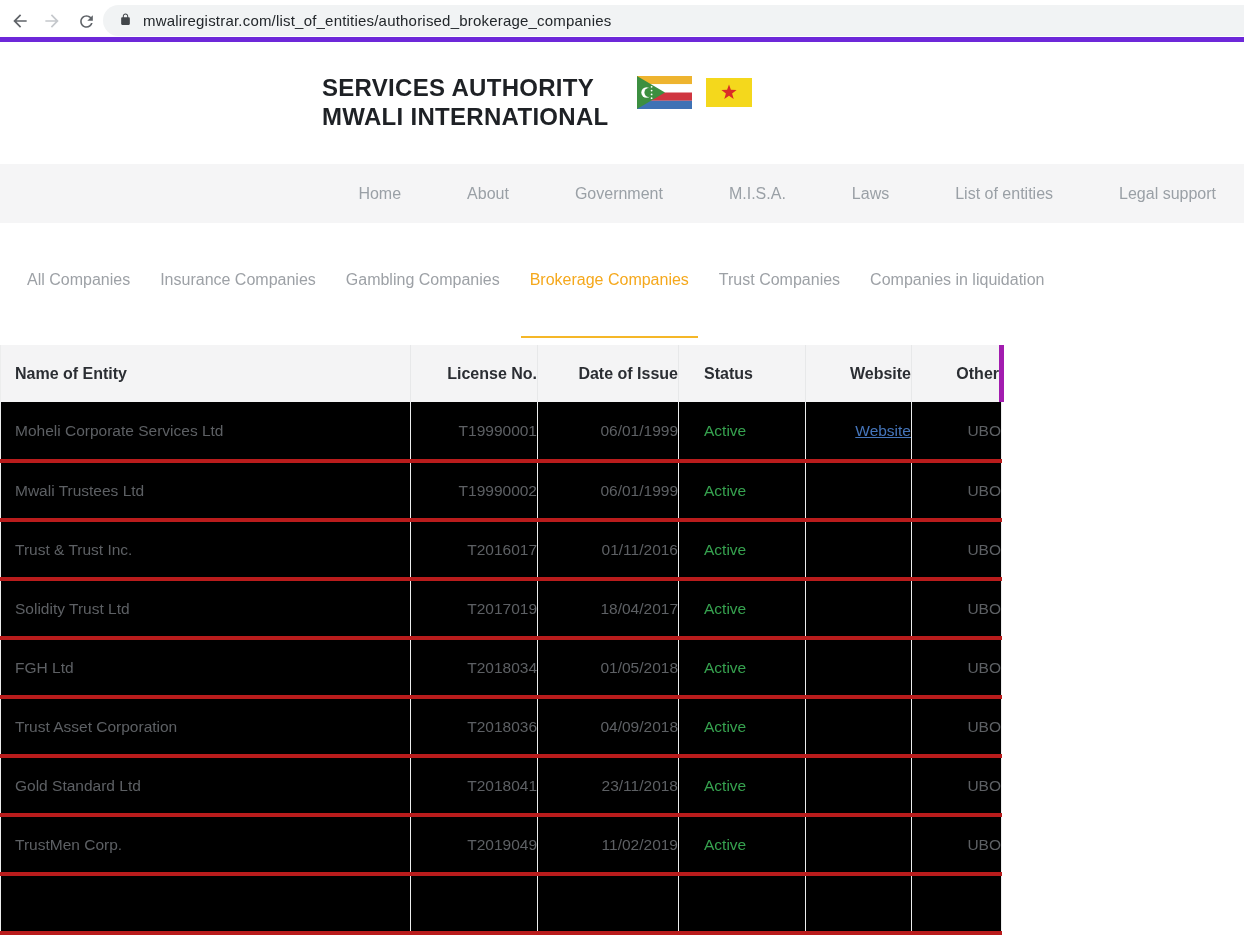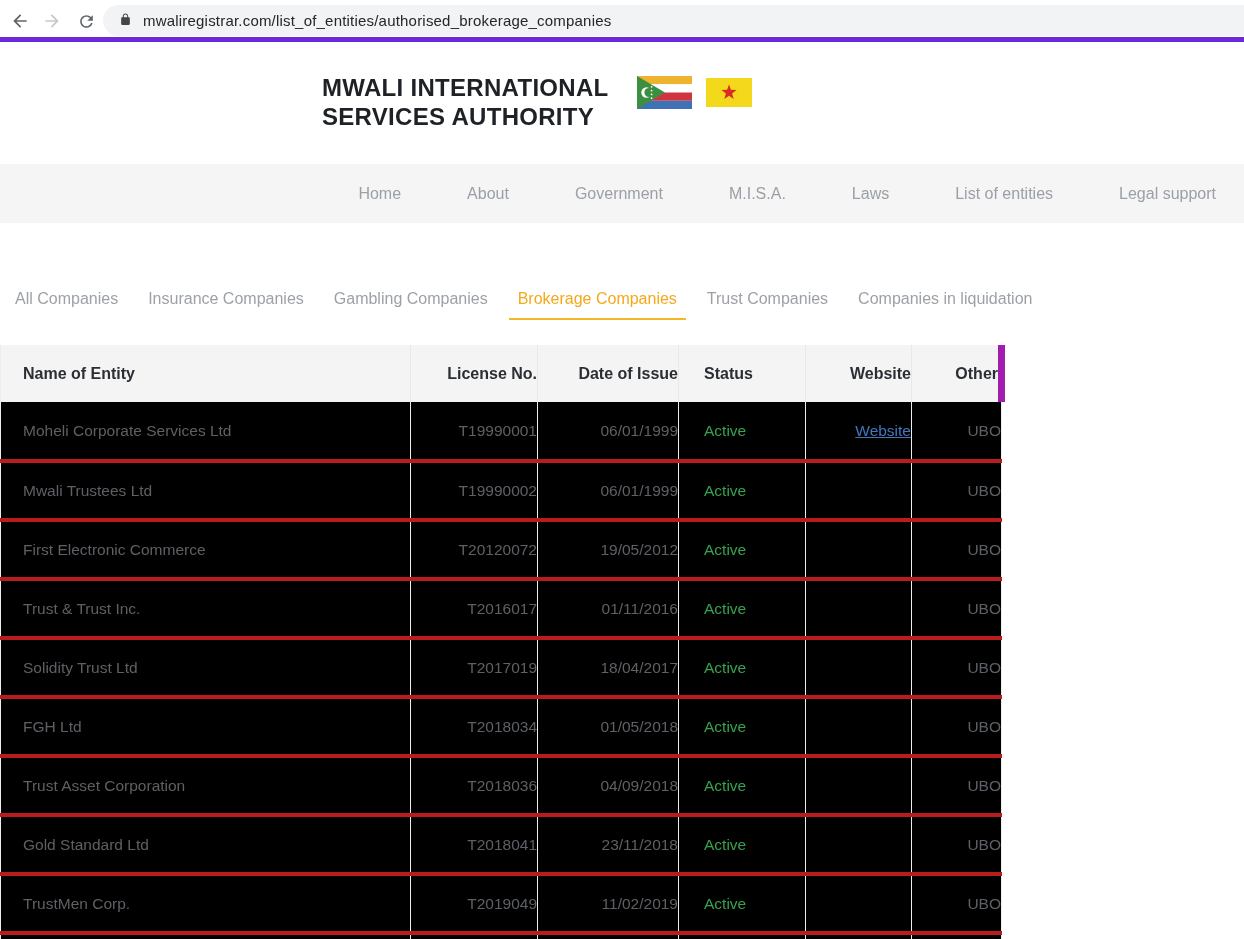"MWALI INTERNATIONAL" div { order: before "SERVICES AUTHORITY" -> after "SERVICES AUTHORITY" }
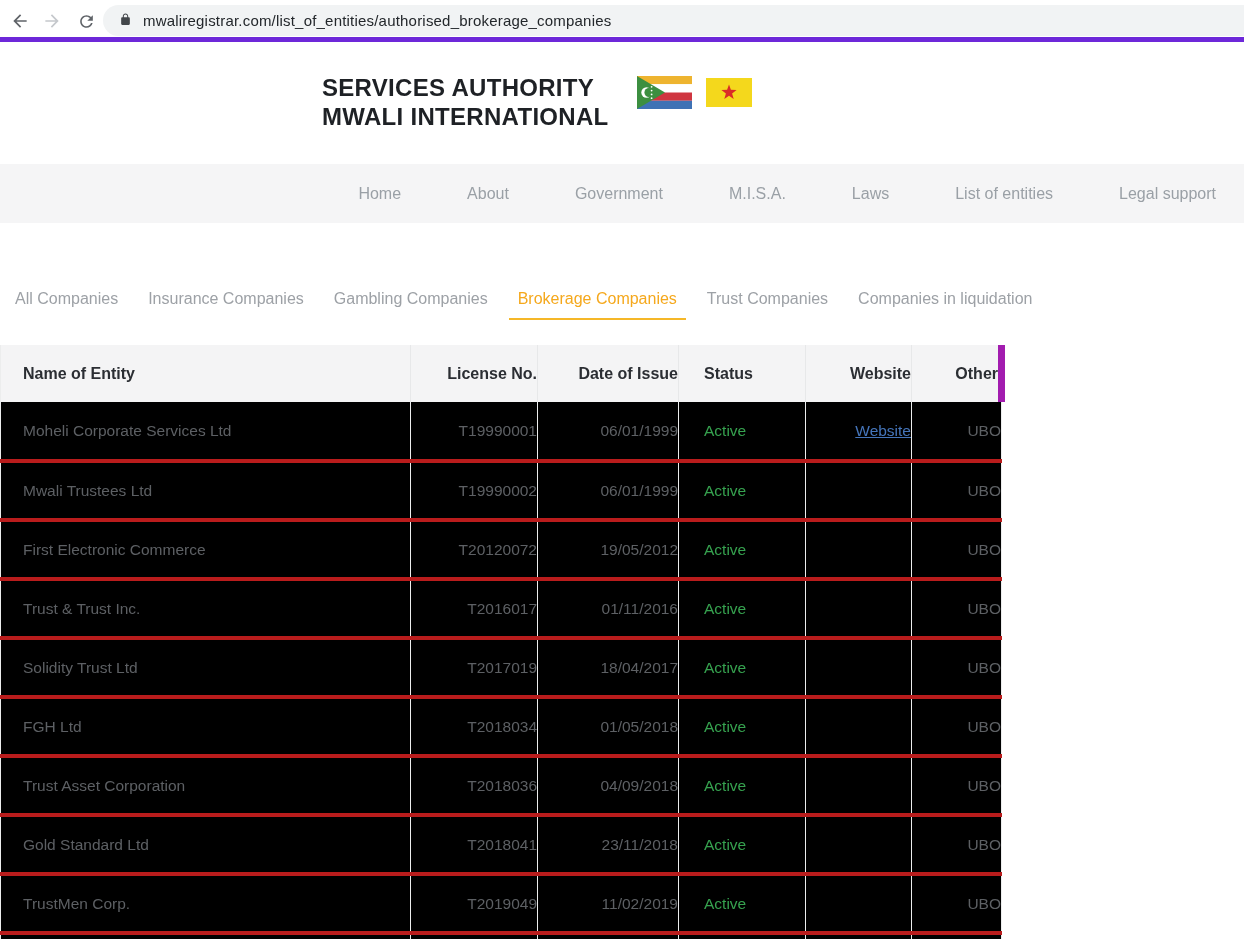"All Companies" .tabs-row { align-items: center -> none; padding-left: 0 -> 12px }
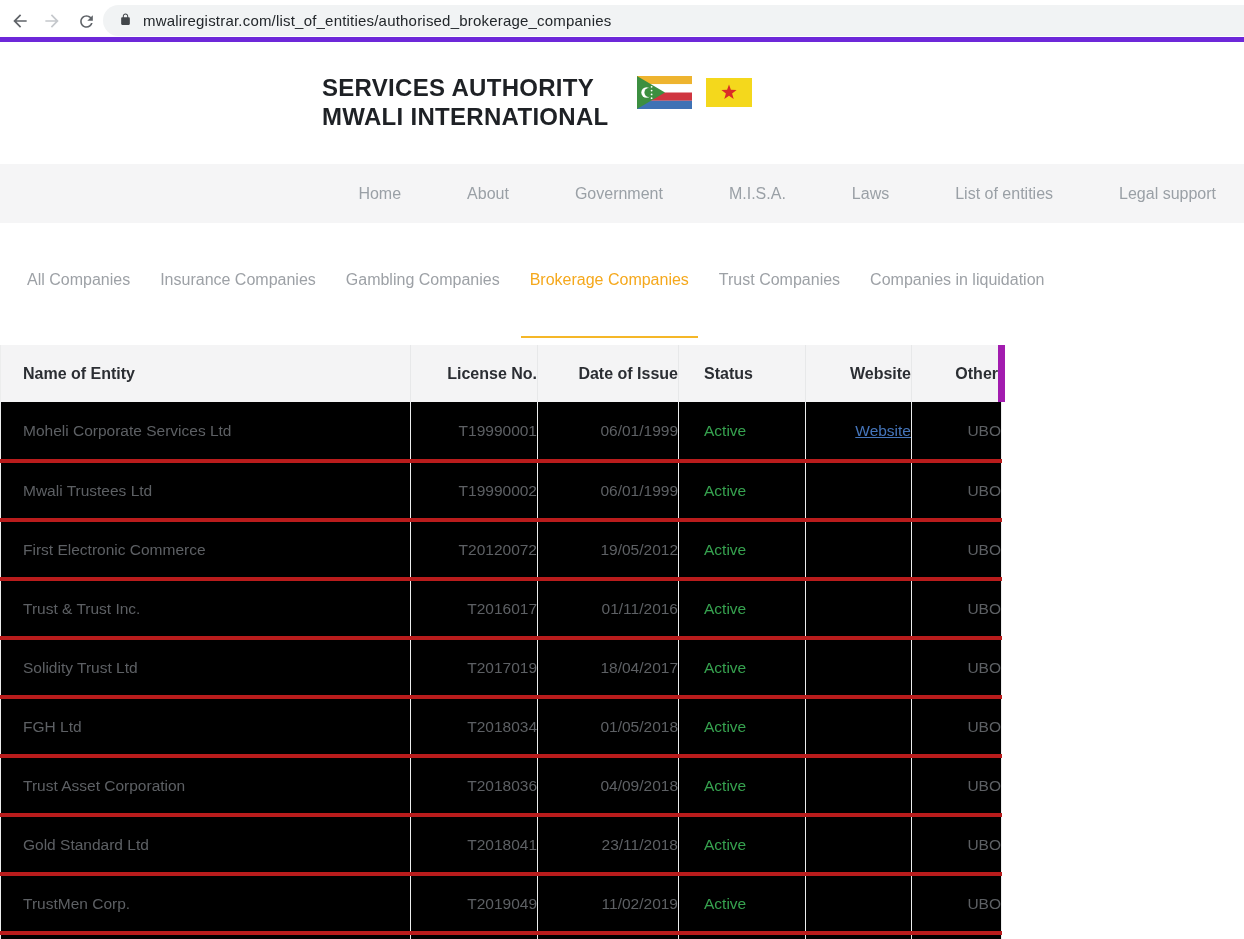"Name of Entity" .col-name { padding-left: 22px -> 14px }
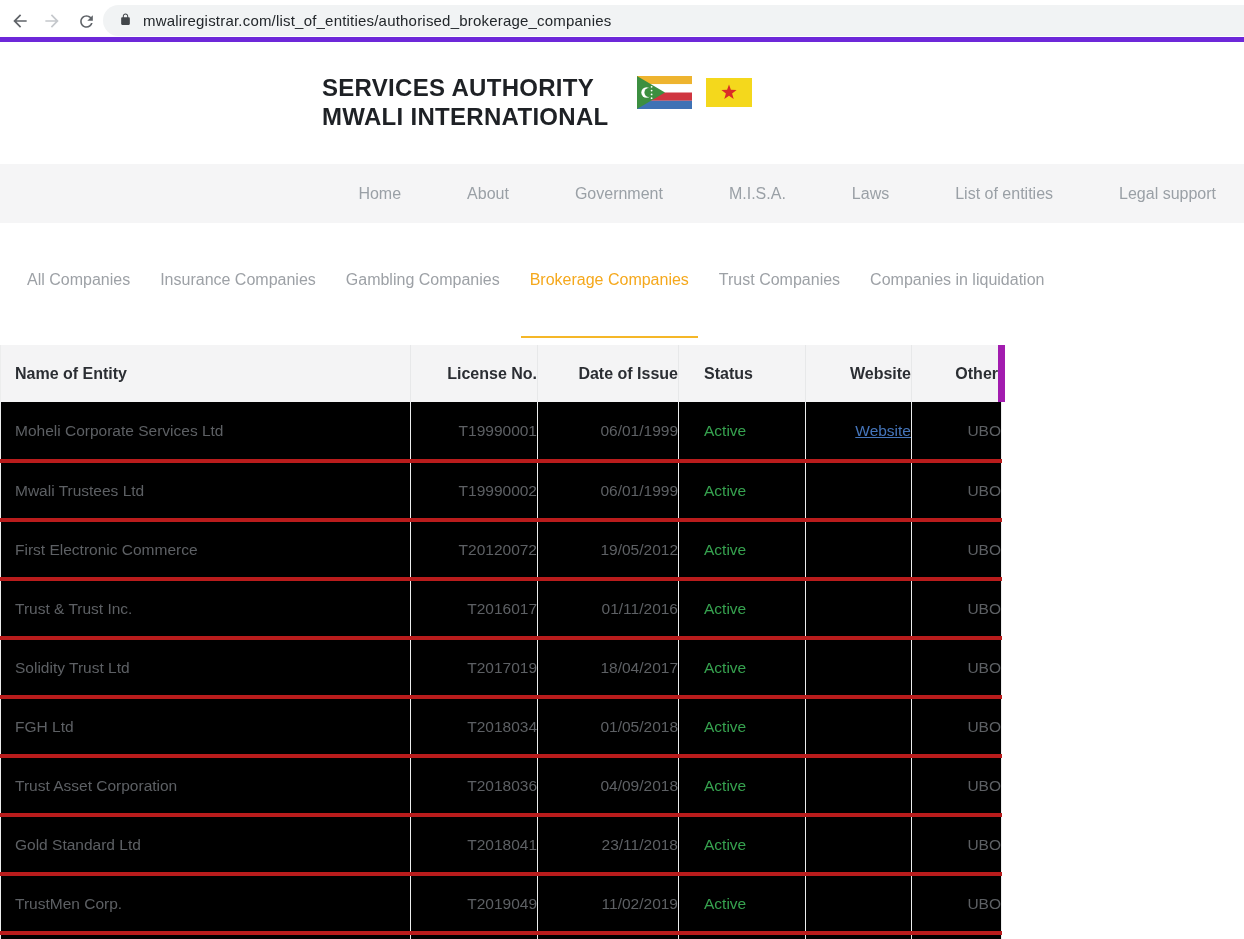"Other" .entity-table th:last-child { border-right: 7px solid #a21caf -> 5px solid #a21caf }
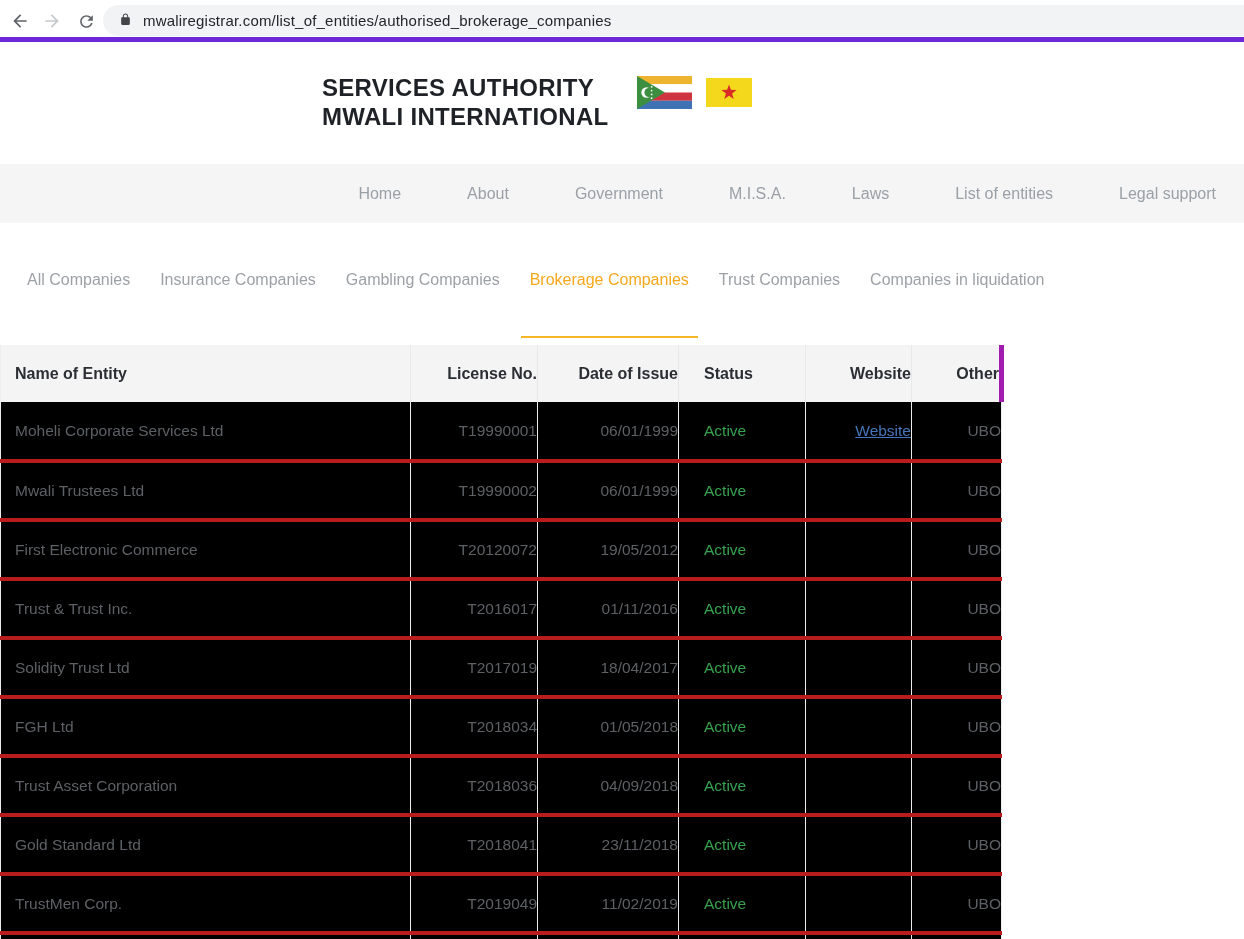"First Electronic Commerce" tr { html: <tr> <td><span>First Electronic Commerce</span></td> <td><span>T20120072</span></td> <td><span>19/05/2012</span></td> <td><a>Active</a></td> <td></td> <td><span>UBO</span></td> </tr> -> none }
